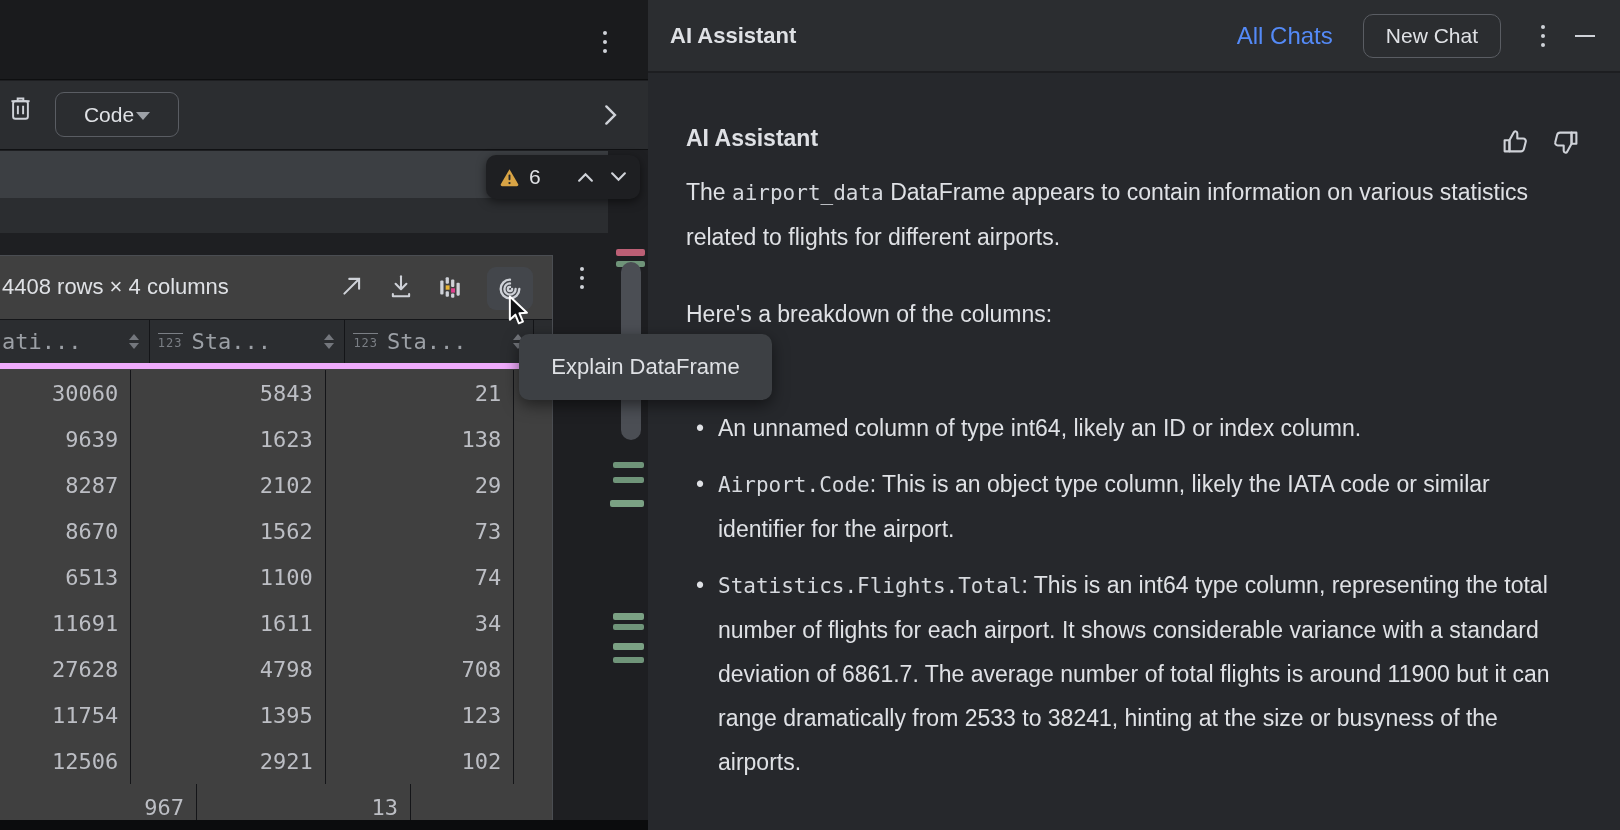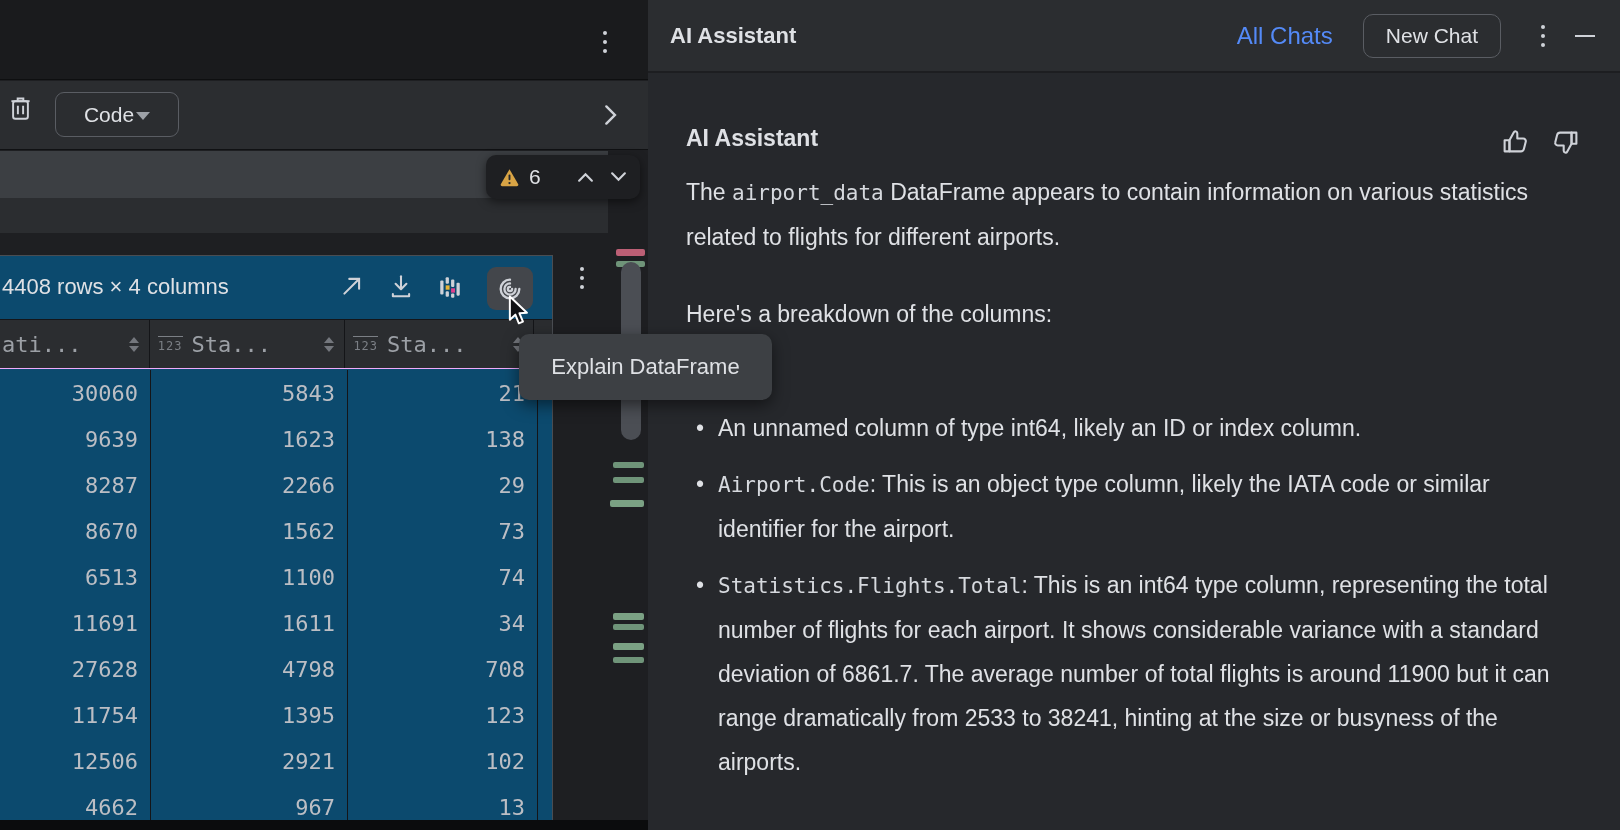"4408 rows × 4 columns" .df-frame { background: #0c4a6e -> #404040 }
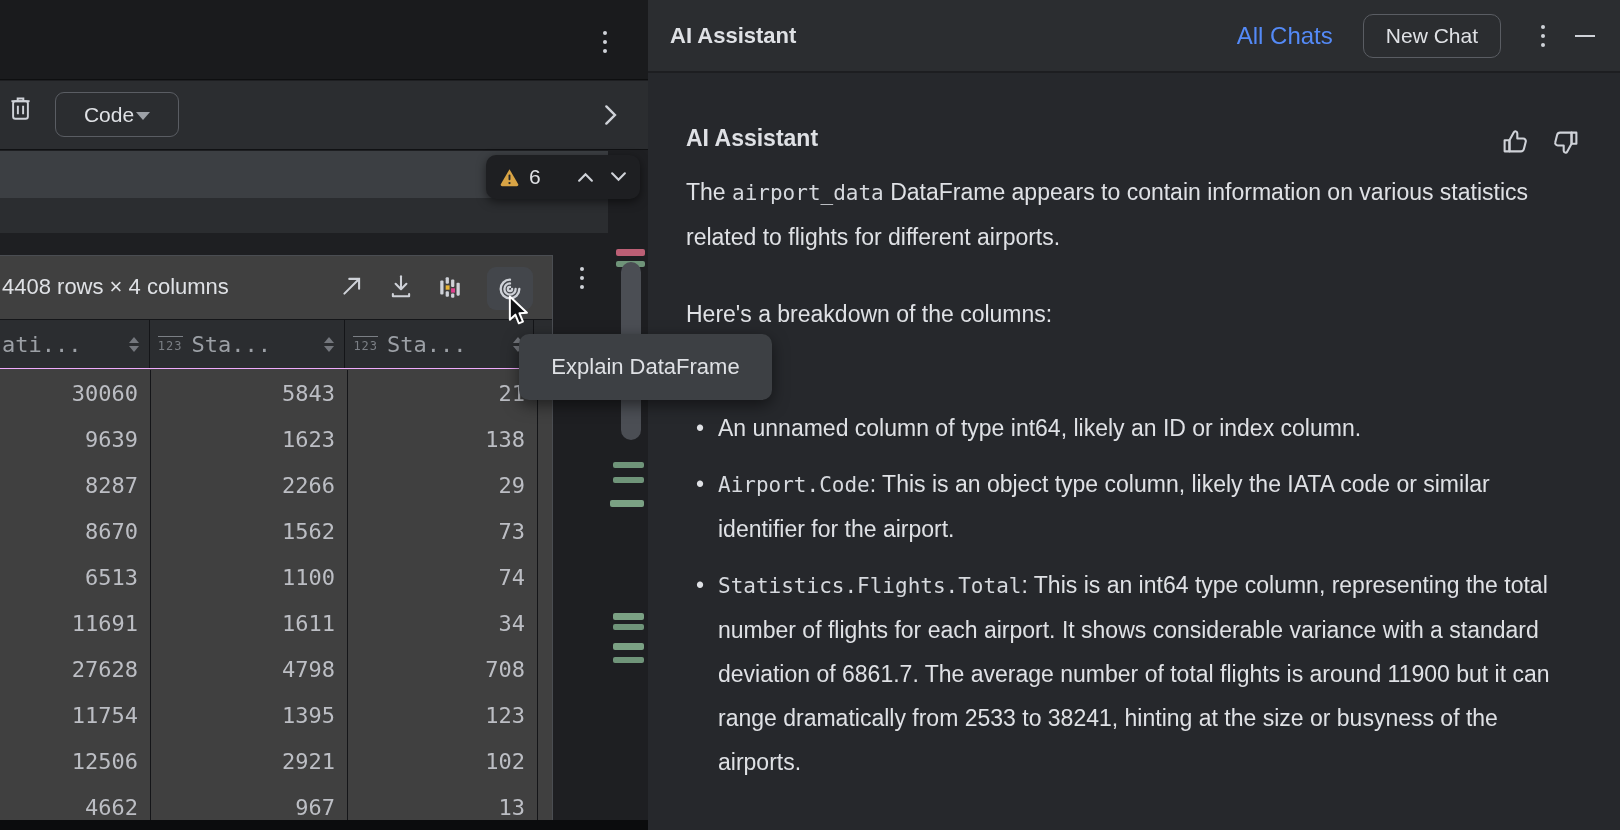"ati..." .df-header { border-bottom: 1px solid #f0abfc -> 6px solid #f0abfc }
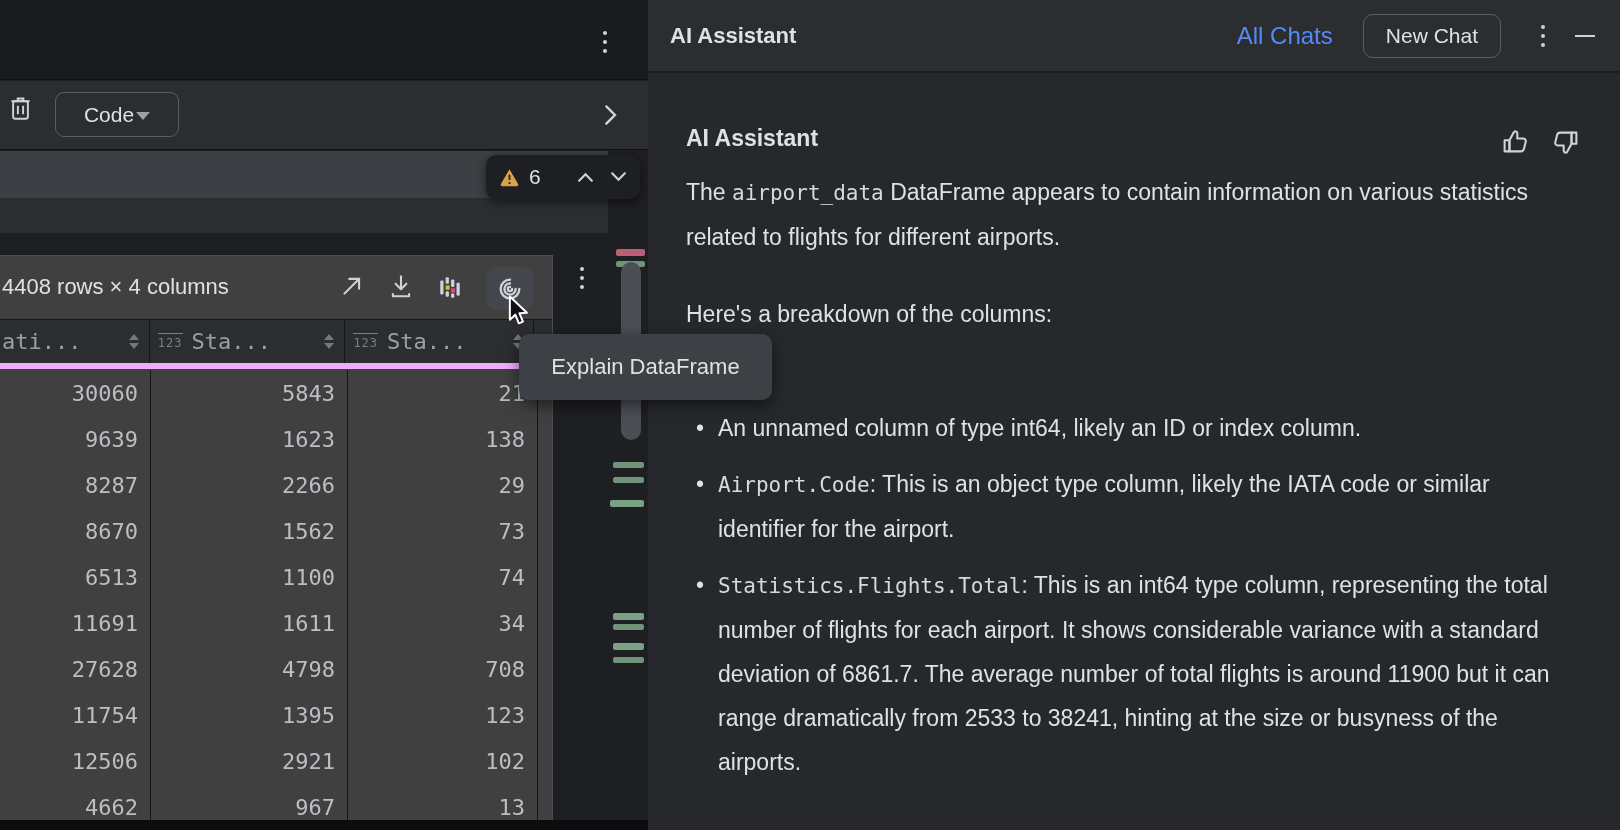"30060" .df-row { gap: none -> 24px }
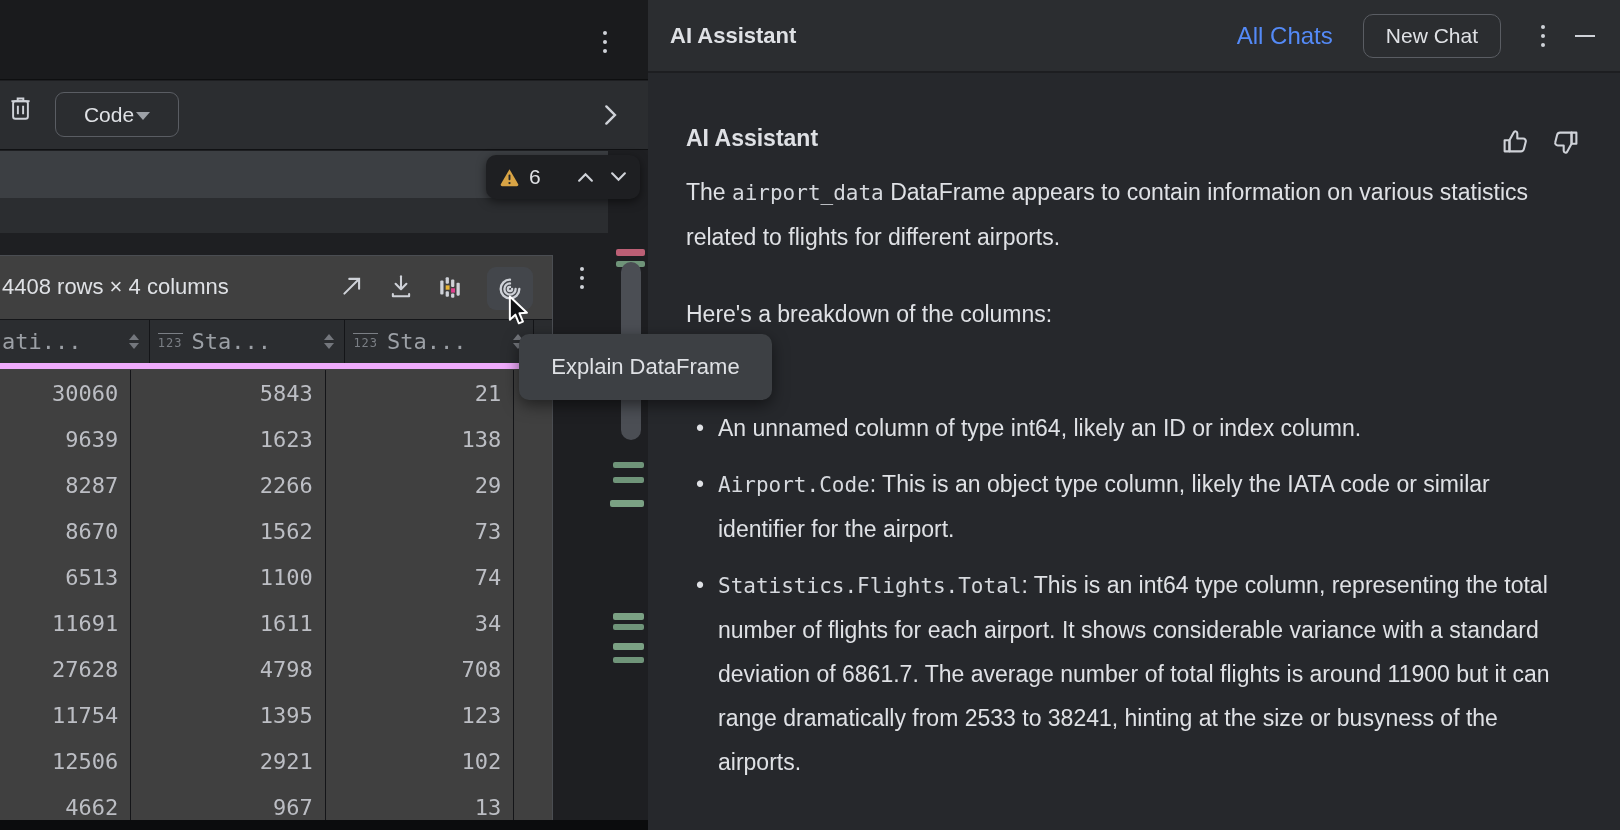"2266" div.d-cell { text: 2266 -> 2102 }
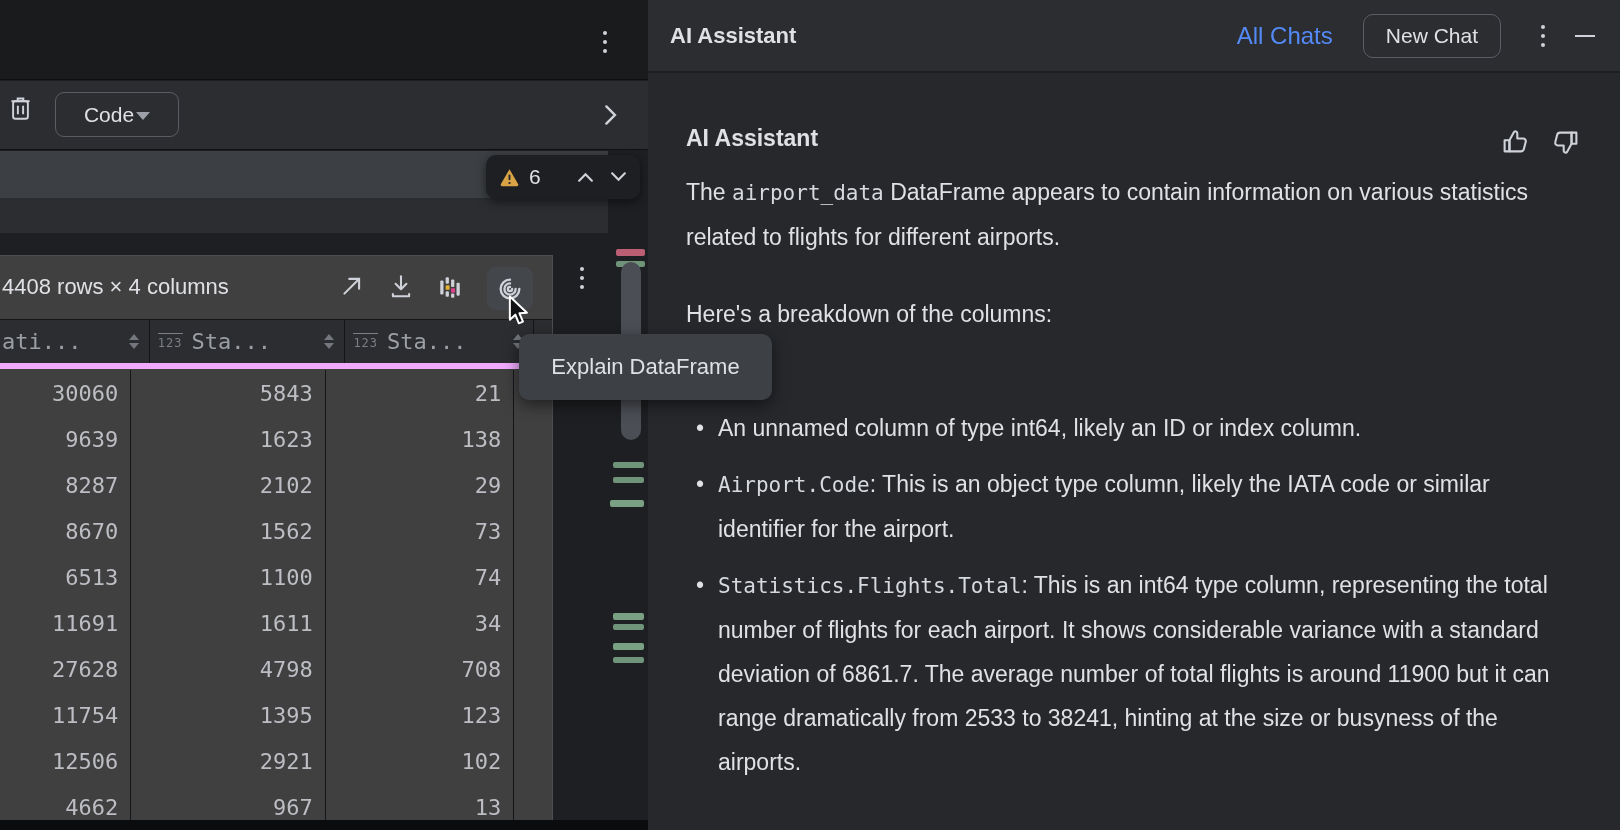"4662" div.d-cell { html: <div>4662</div> -> none }
